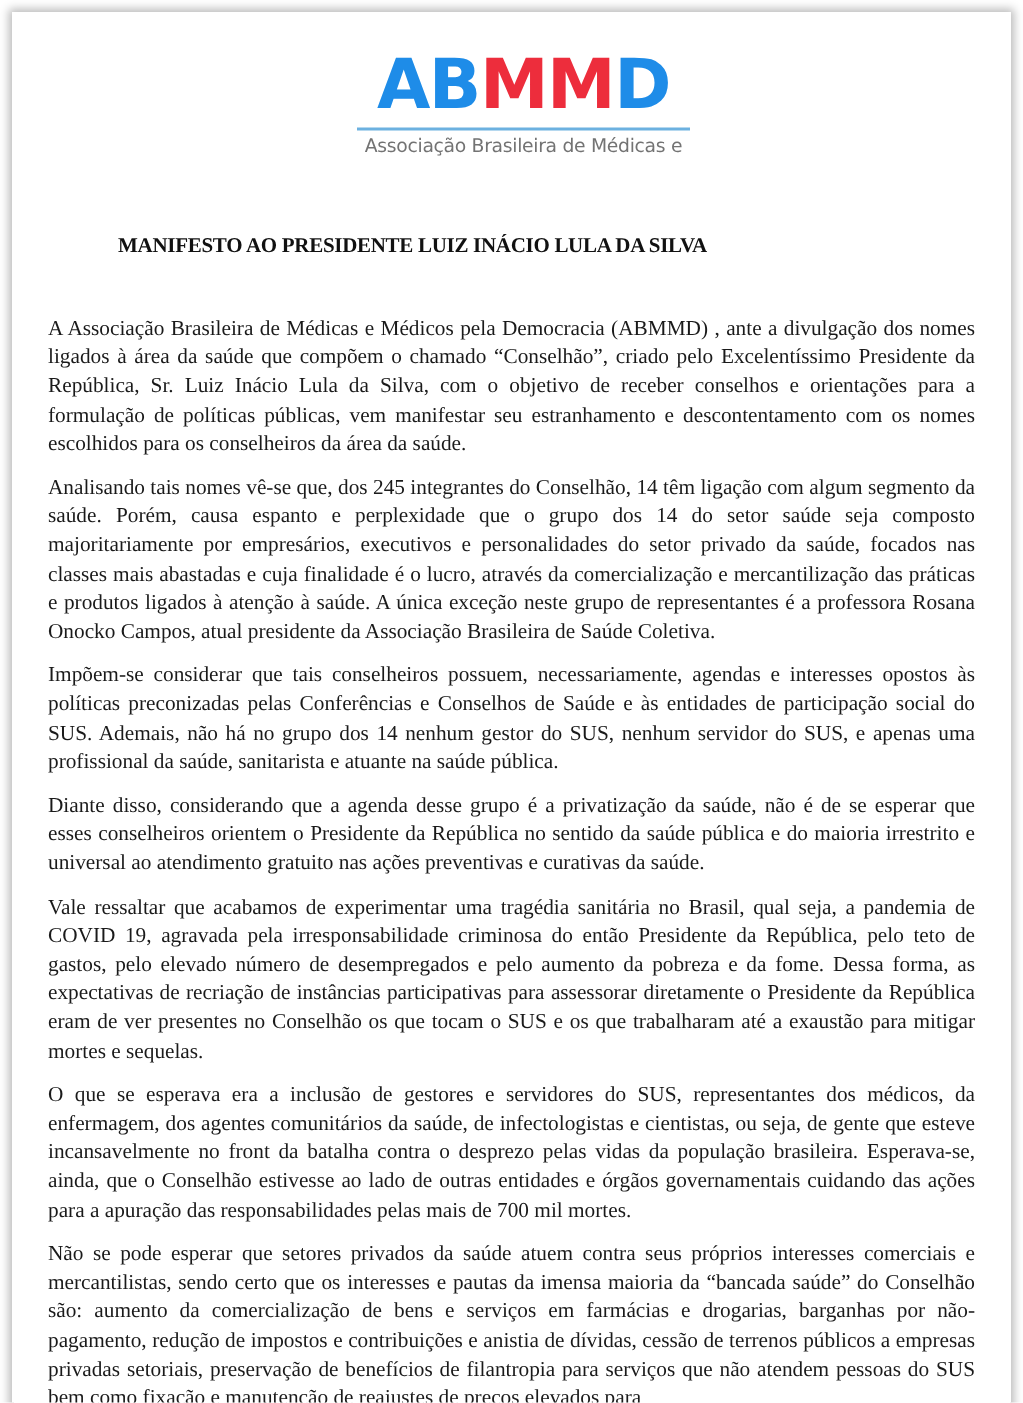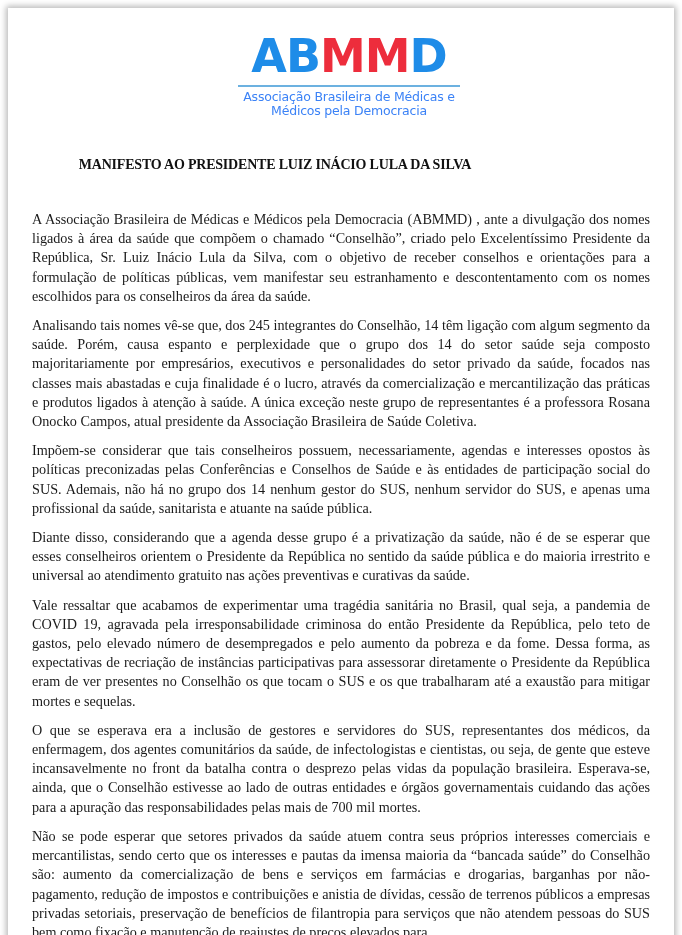"Associação Brasileira de Médicas e" .logo-sub { color: #3b82f6 -> #737373 }
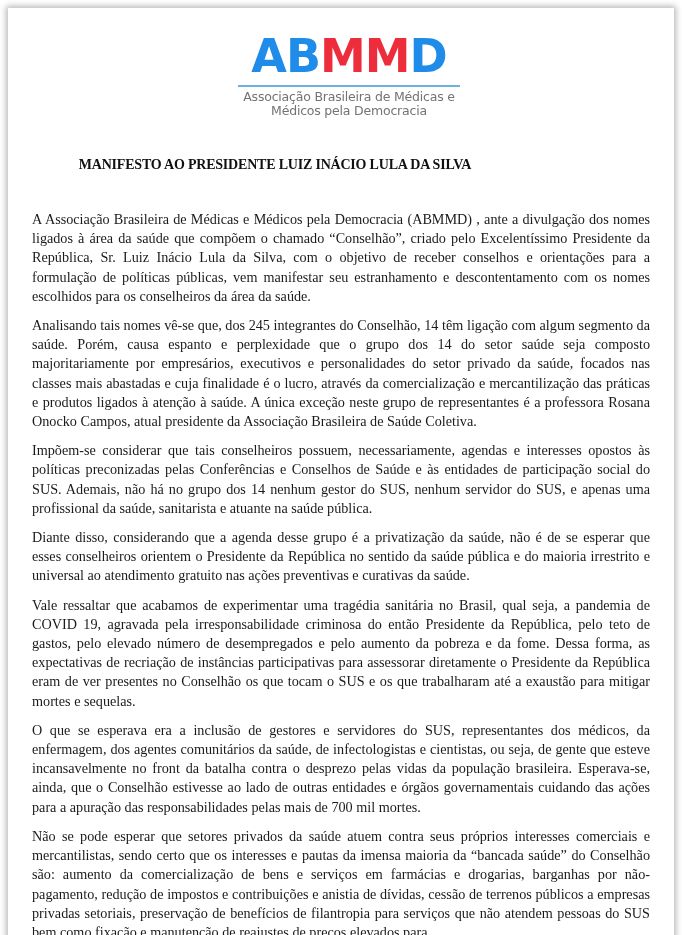"Médicos pela Democracia" div.logo-sub { html: <div>Médicos pela Democracia</div> -> none }
